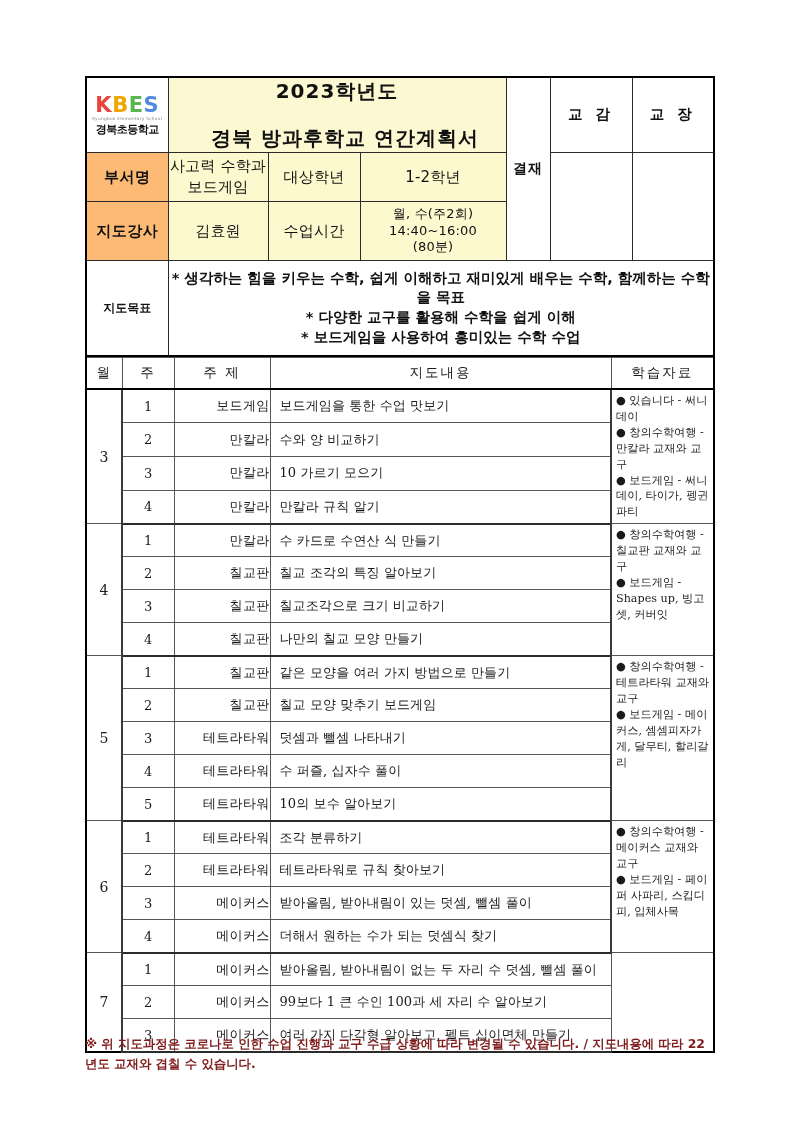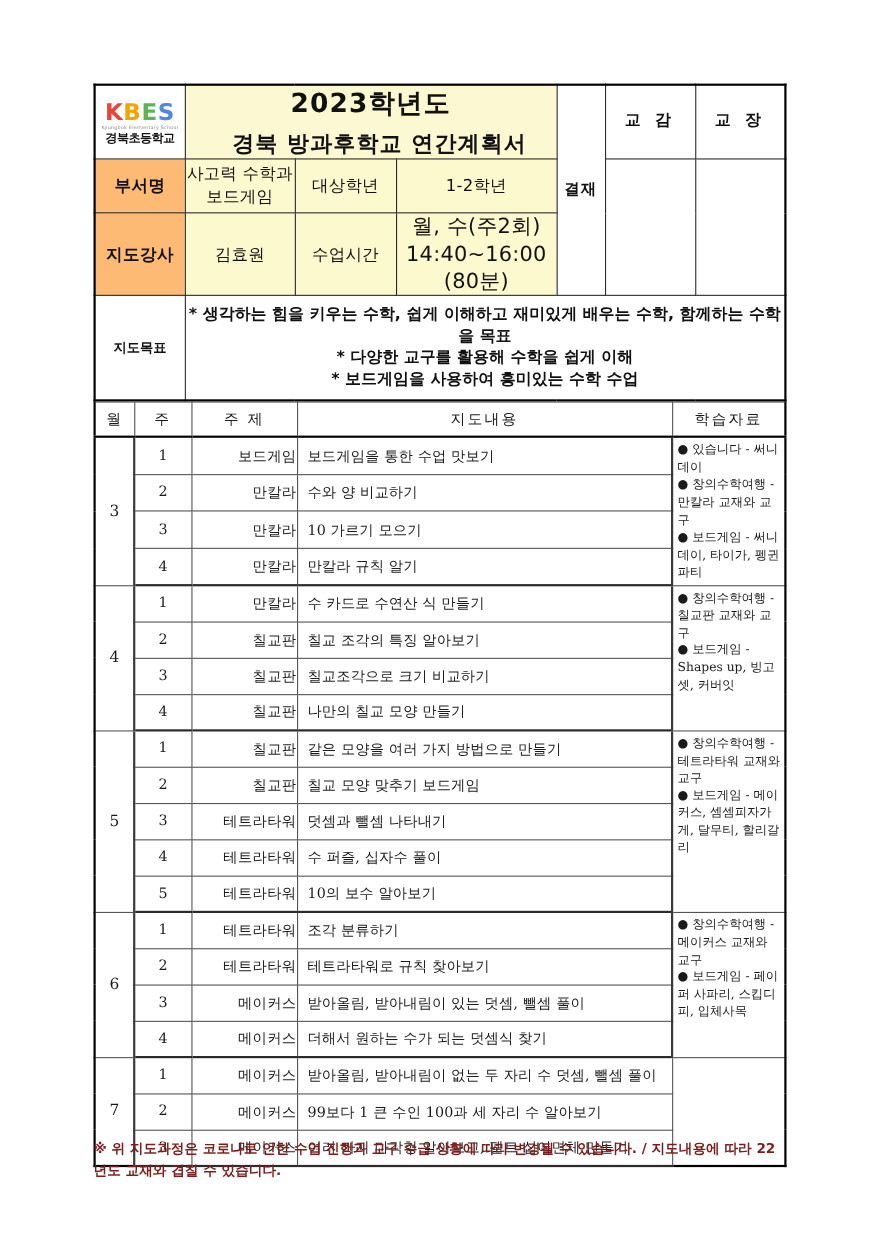"2023학년도" .title-cell .l1 { font-size: 24px -> 20px; margin-bottom: 7px -> 20px }
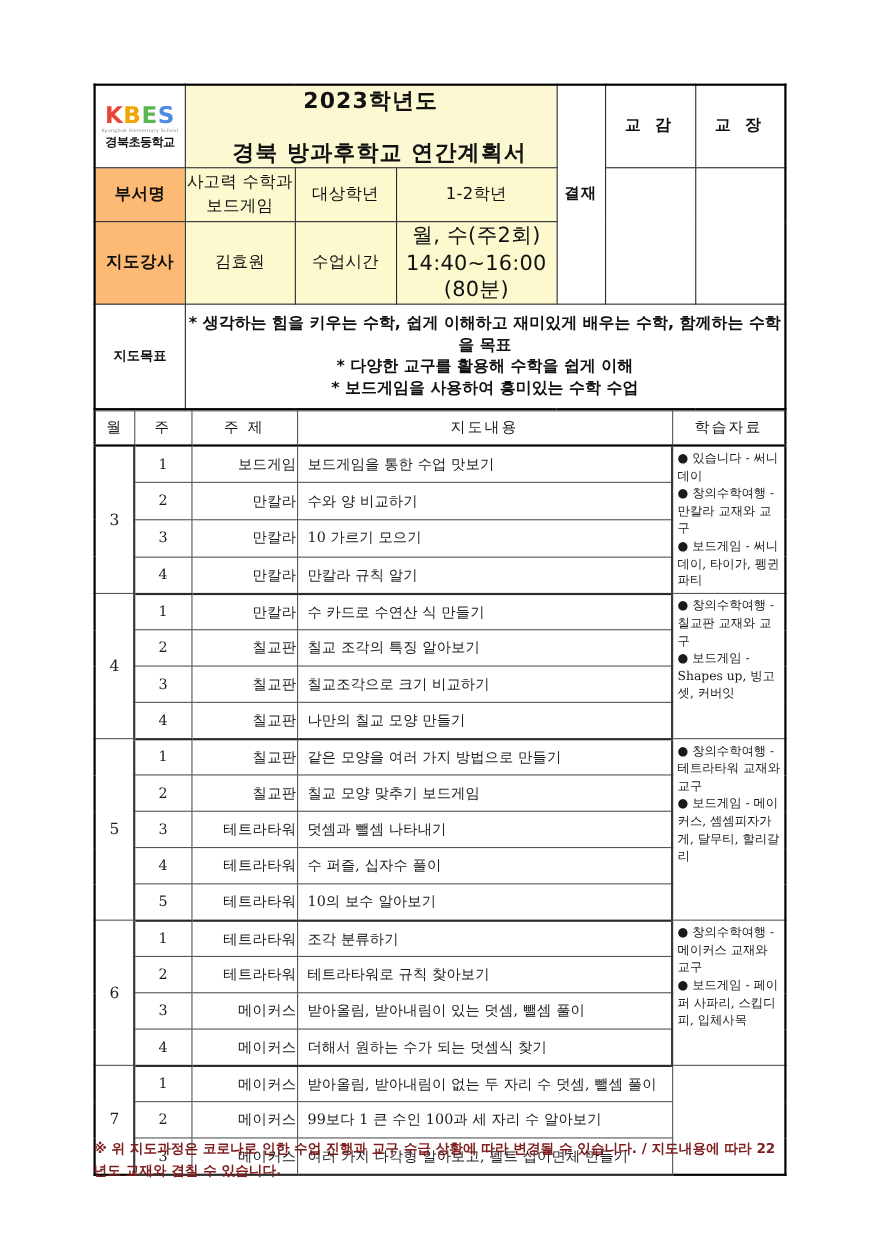"월, 수(주2회)" .val.small { font-size: 19px -> 13px }
